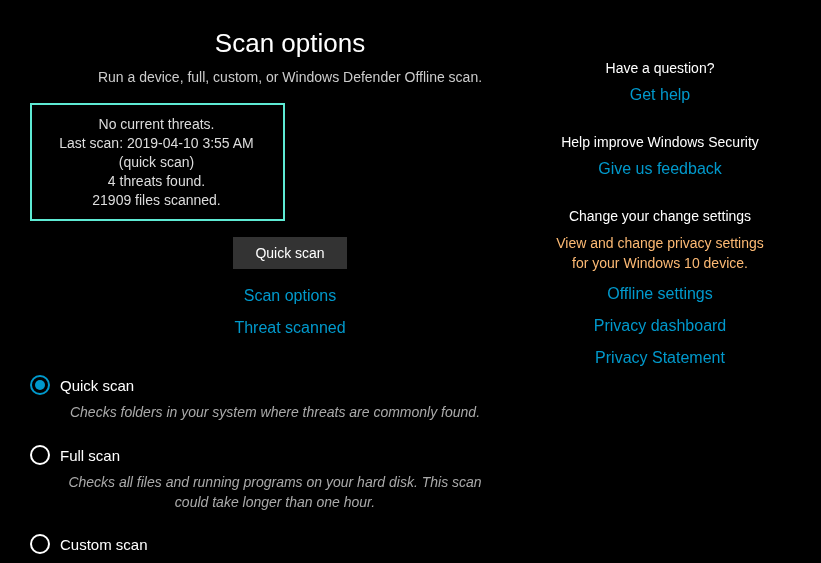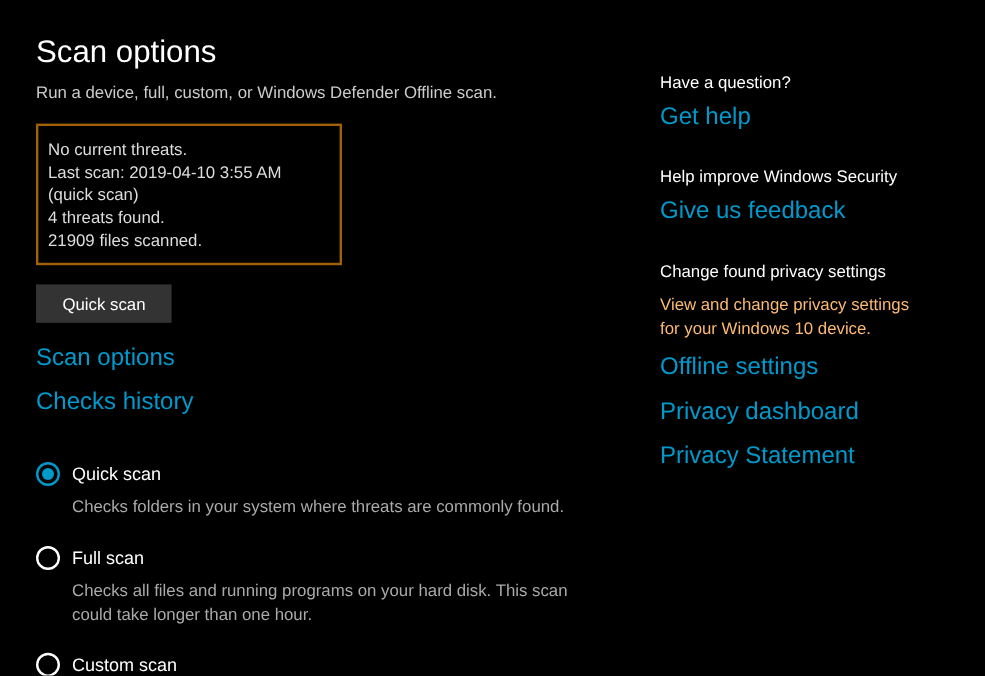"Scan options" * { text-align: none -> center }
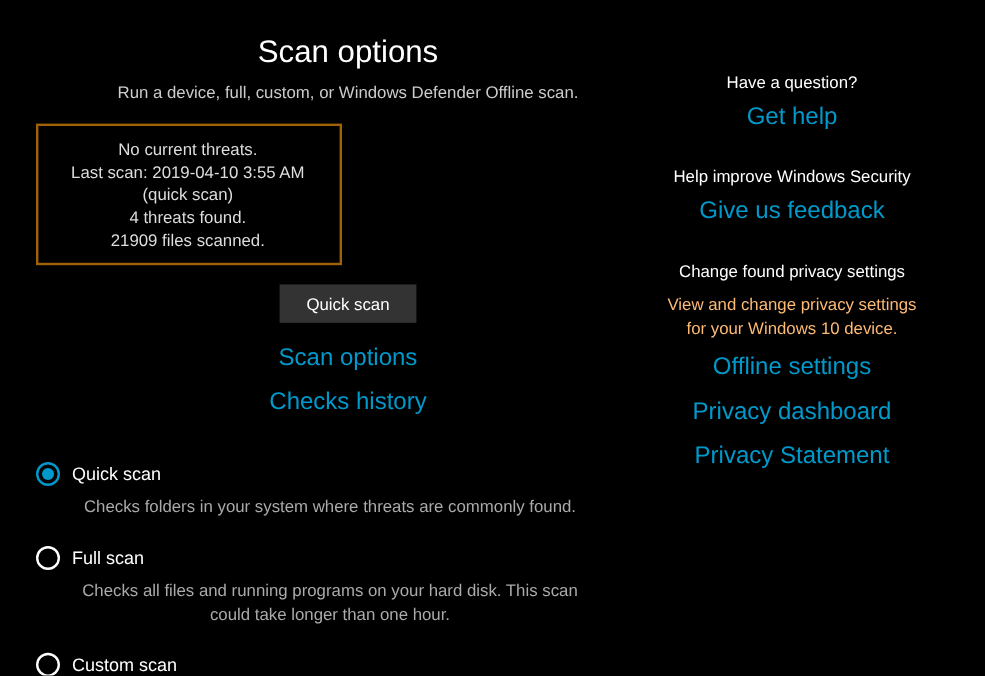"Get help" .link { font-size: 20px -> 16px }
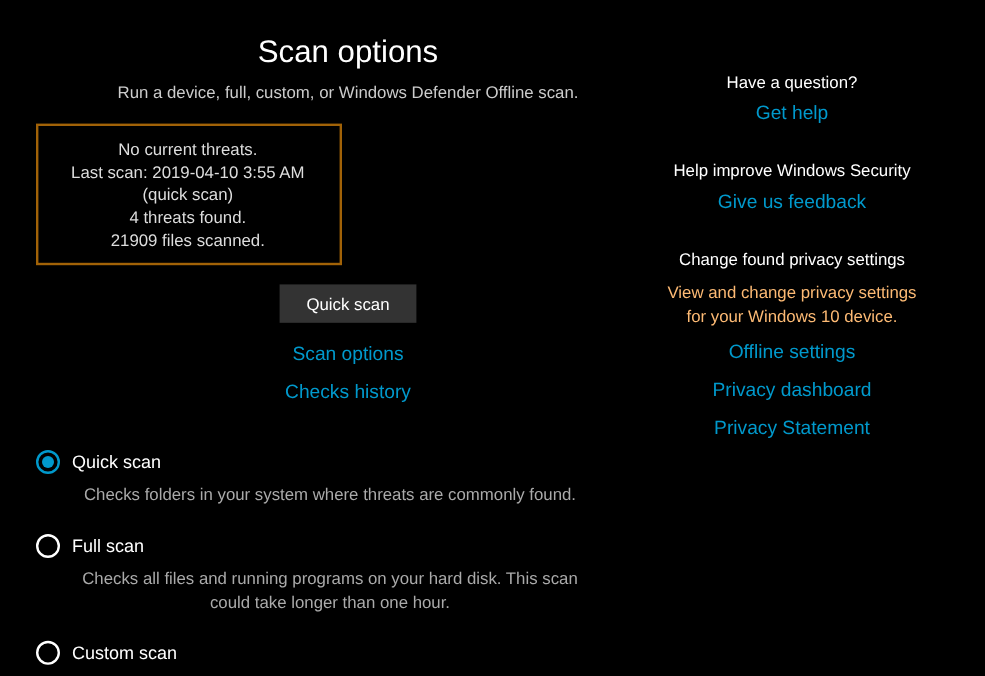"No current threats." .status-box { border: 2px solid #a16207 -> 2px solid #5eead4 }
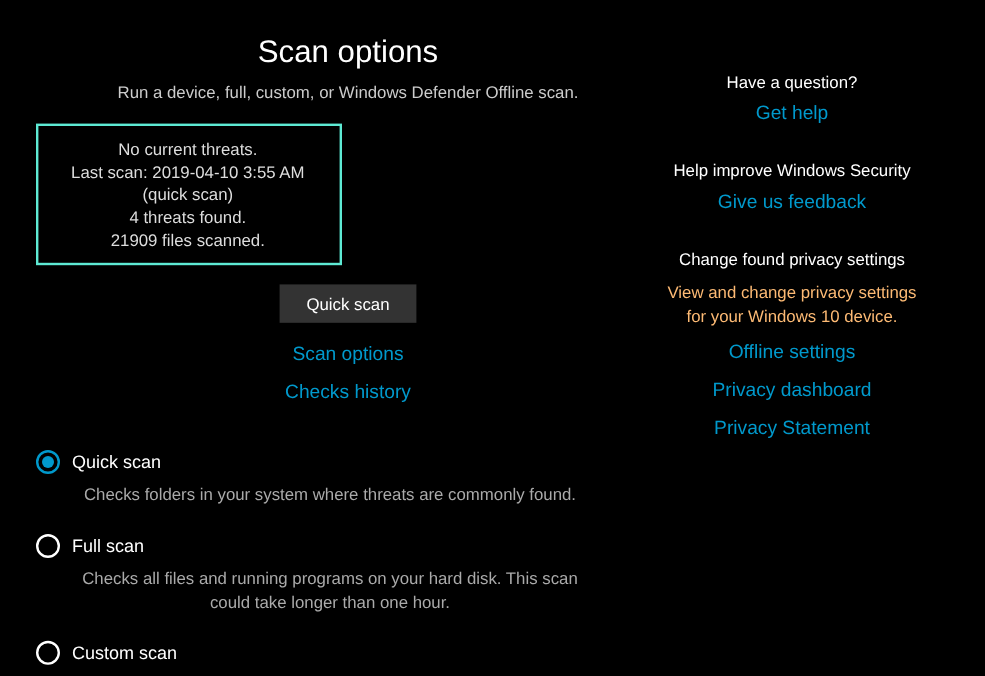"Change found privacy settings" div.side-heading { text: found privacy -> your change }
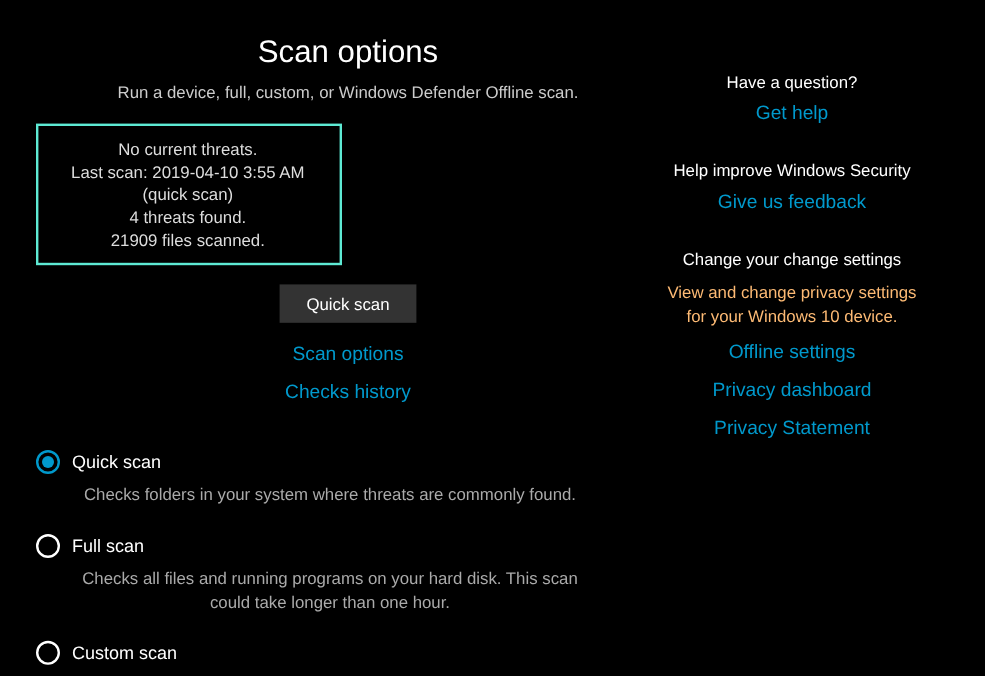"Checks history" span.link { text: Checks history -> Threat scanned }
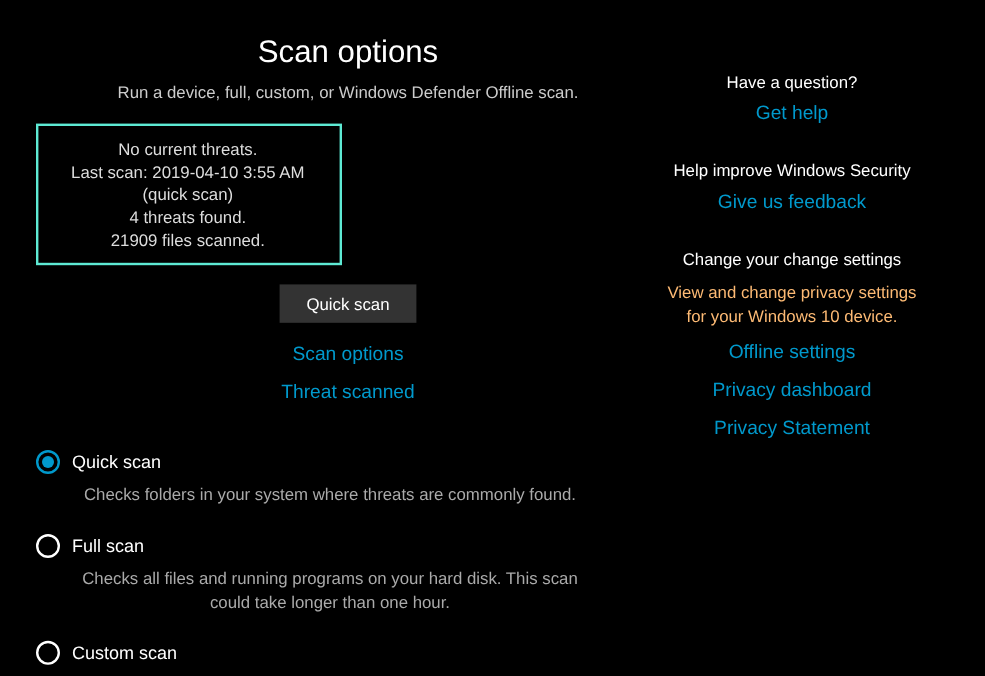"Checks folders in your system" .radio-desc { font-style: none -> italic }
